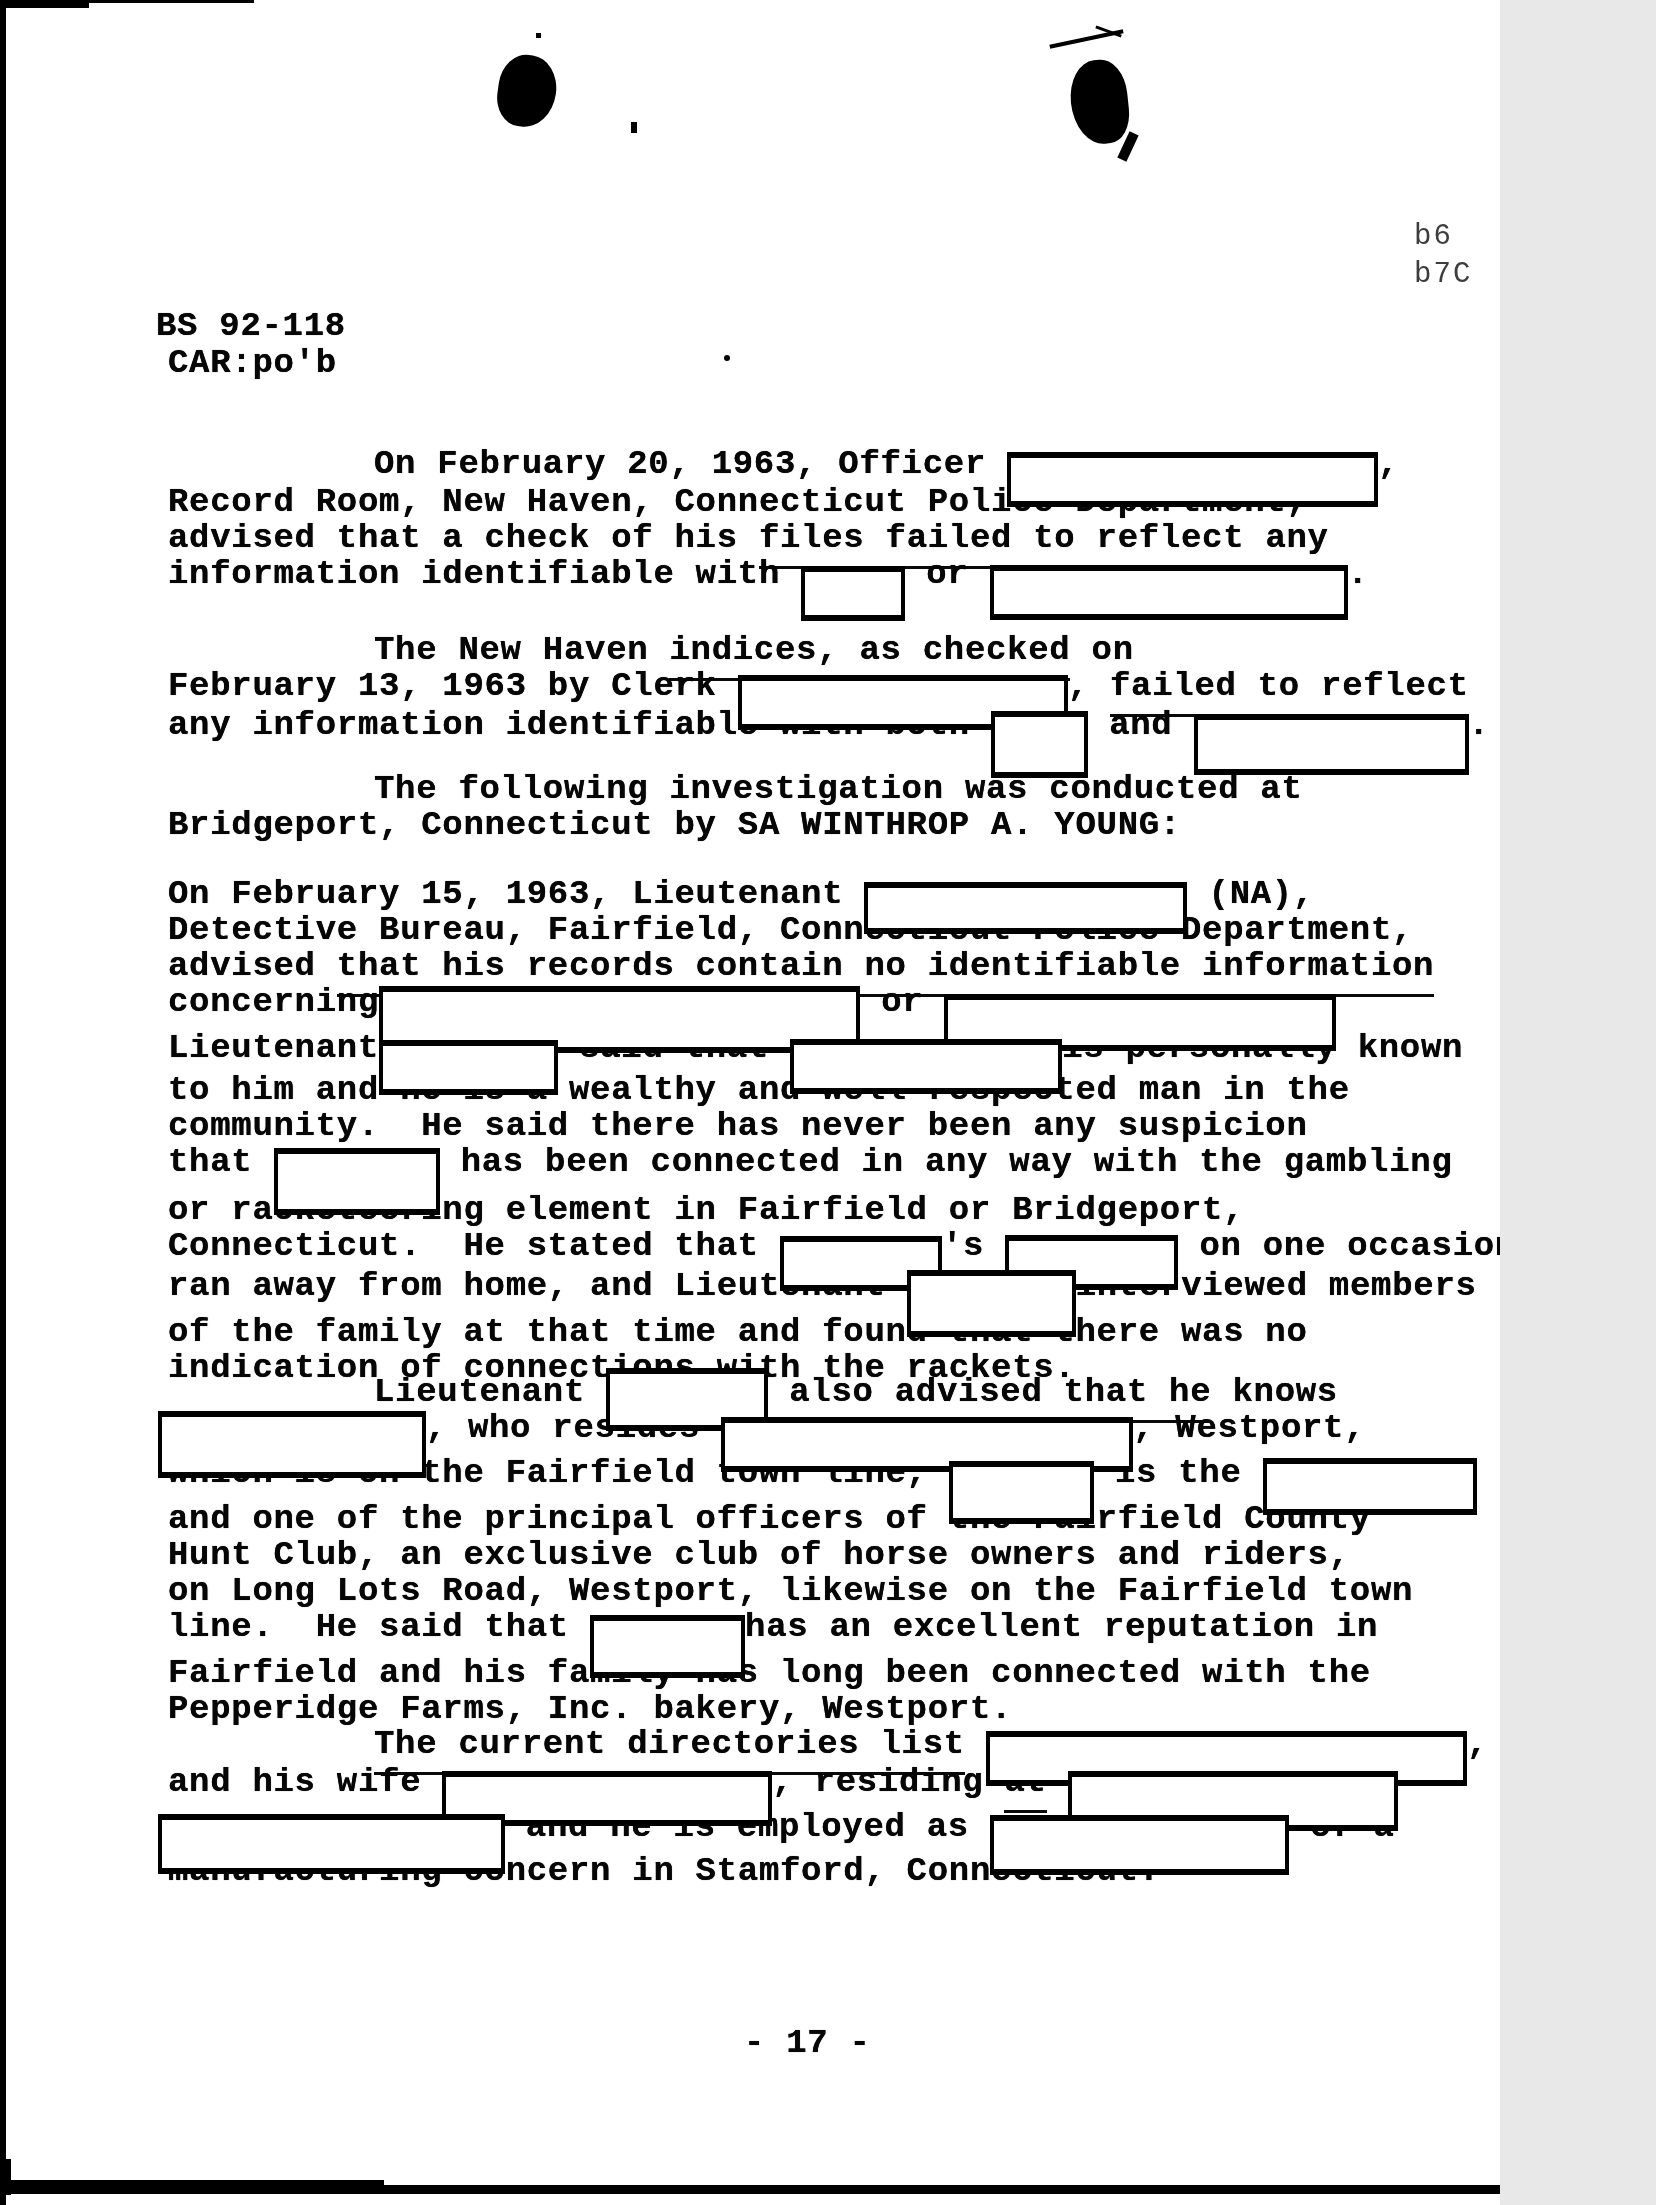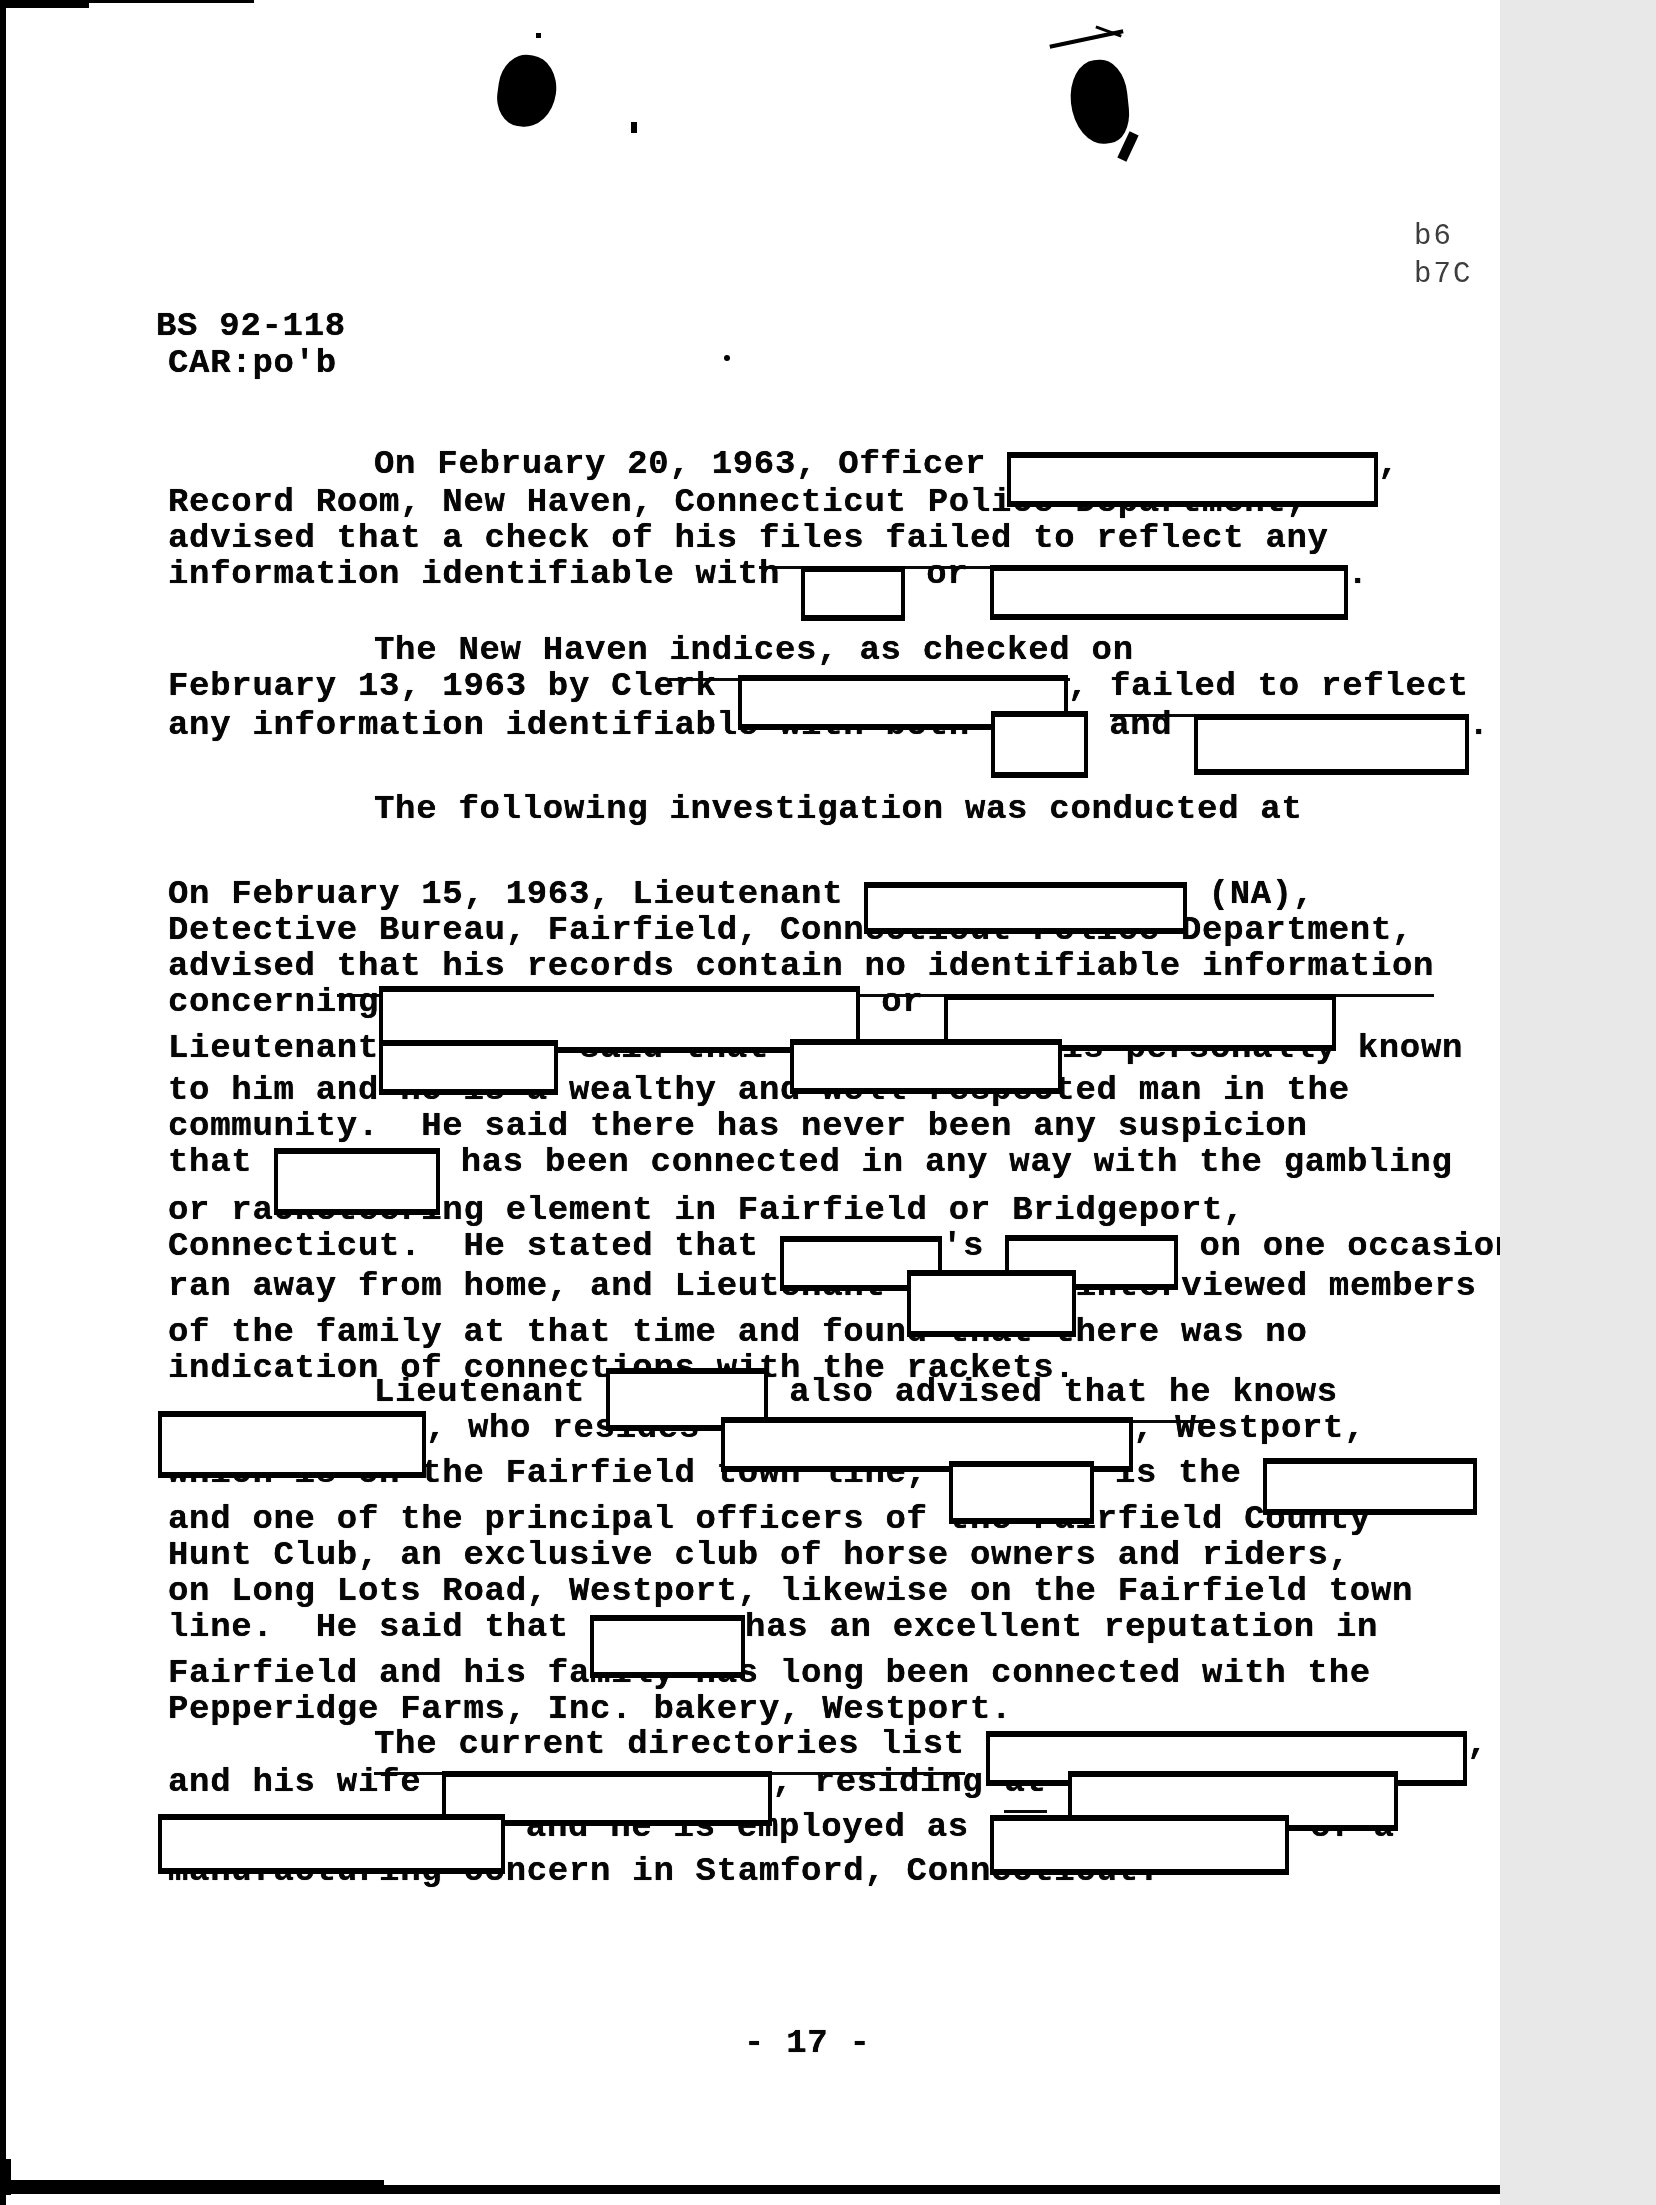"The following investigation was" div.tw { margin-top: 20px -> none }
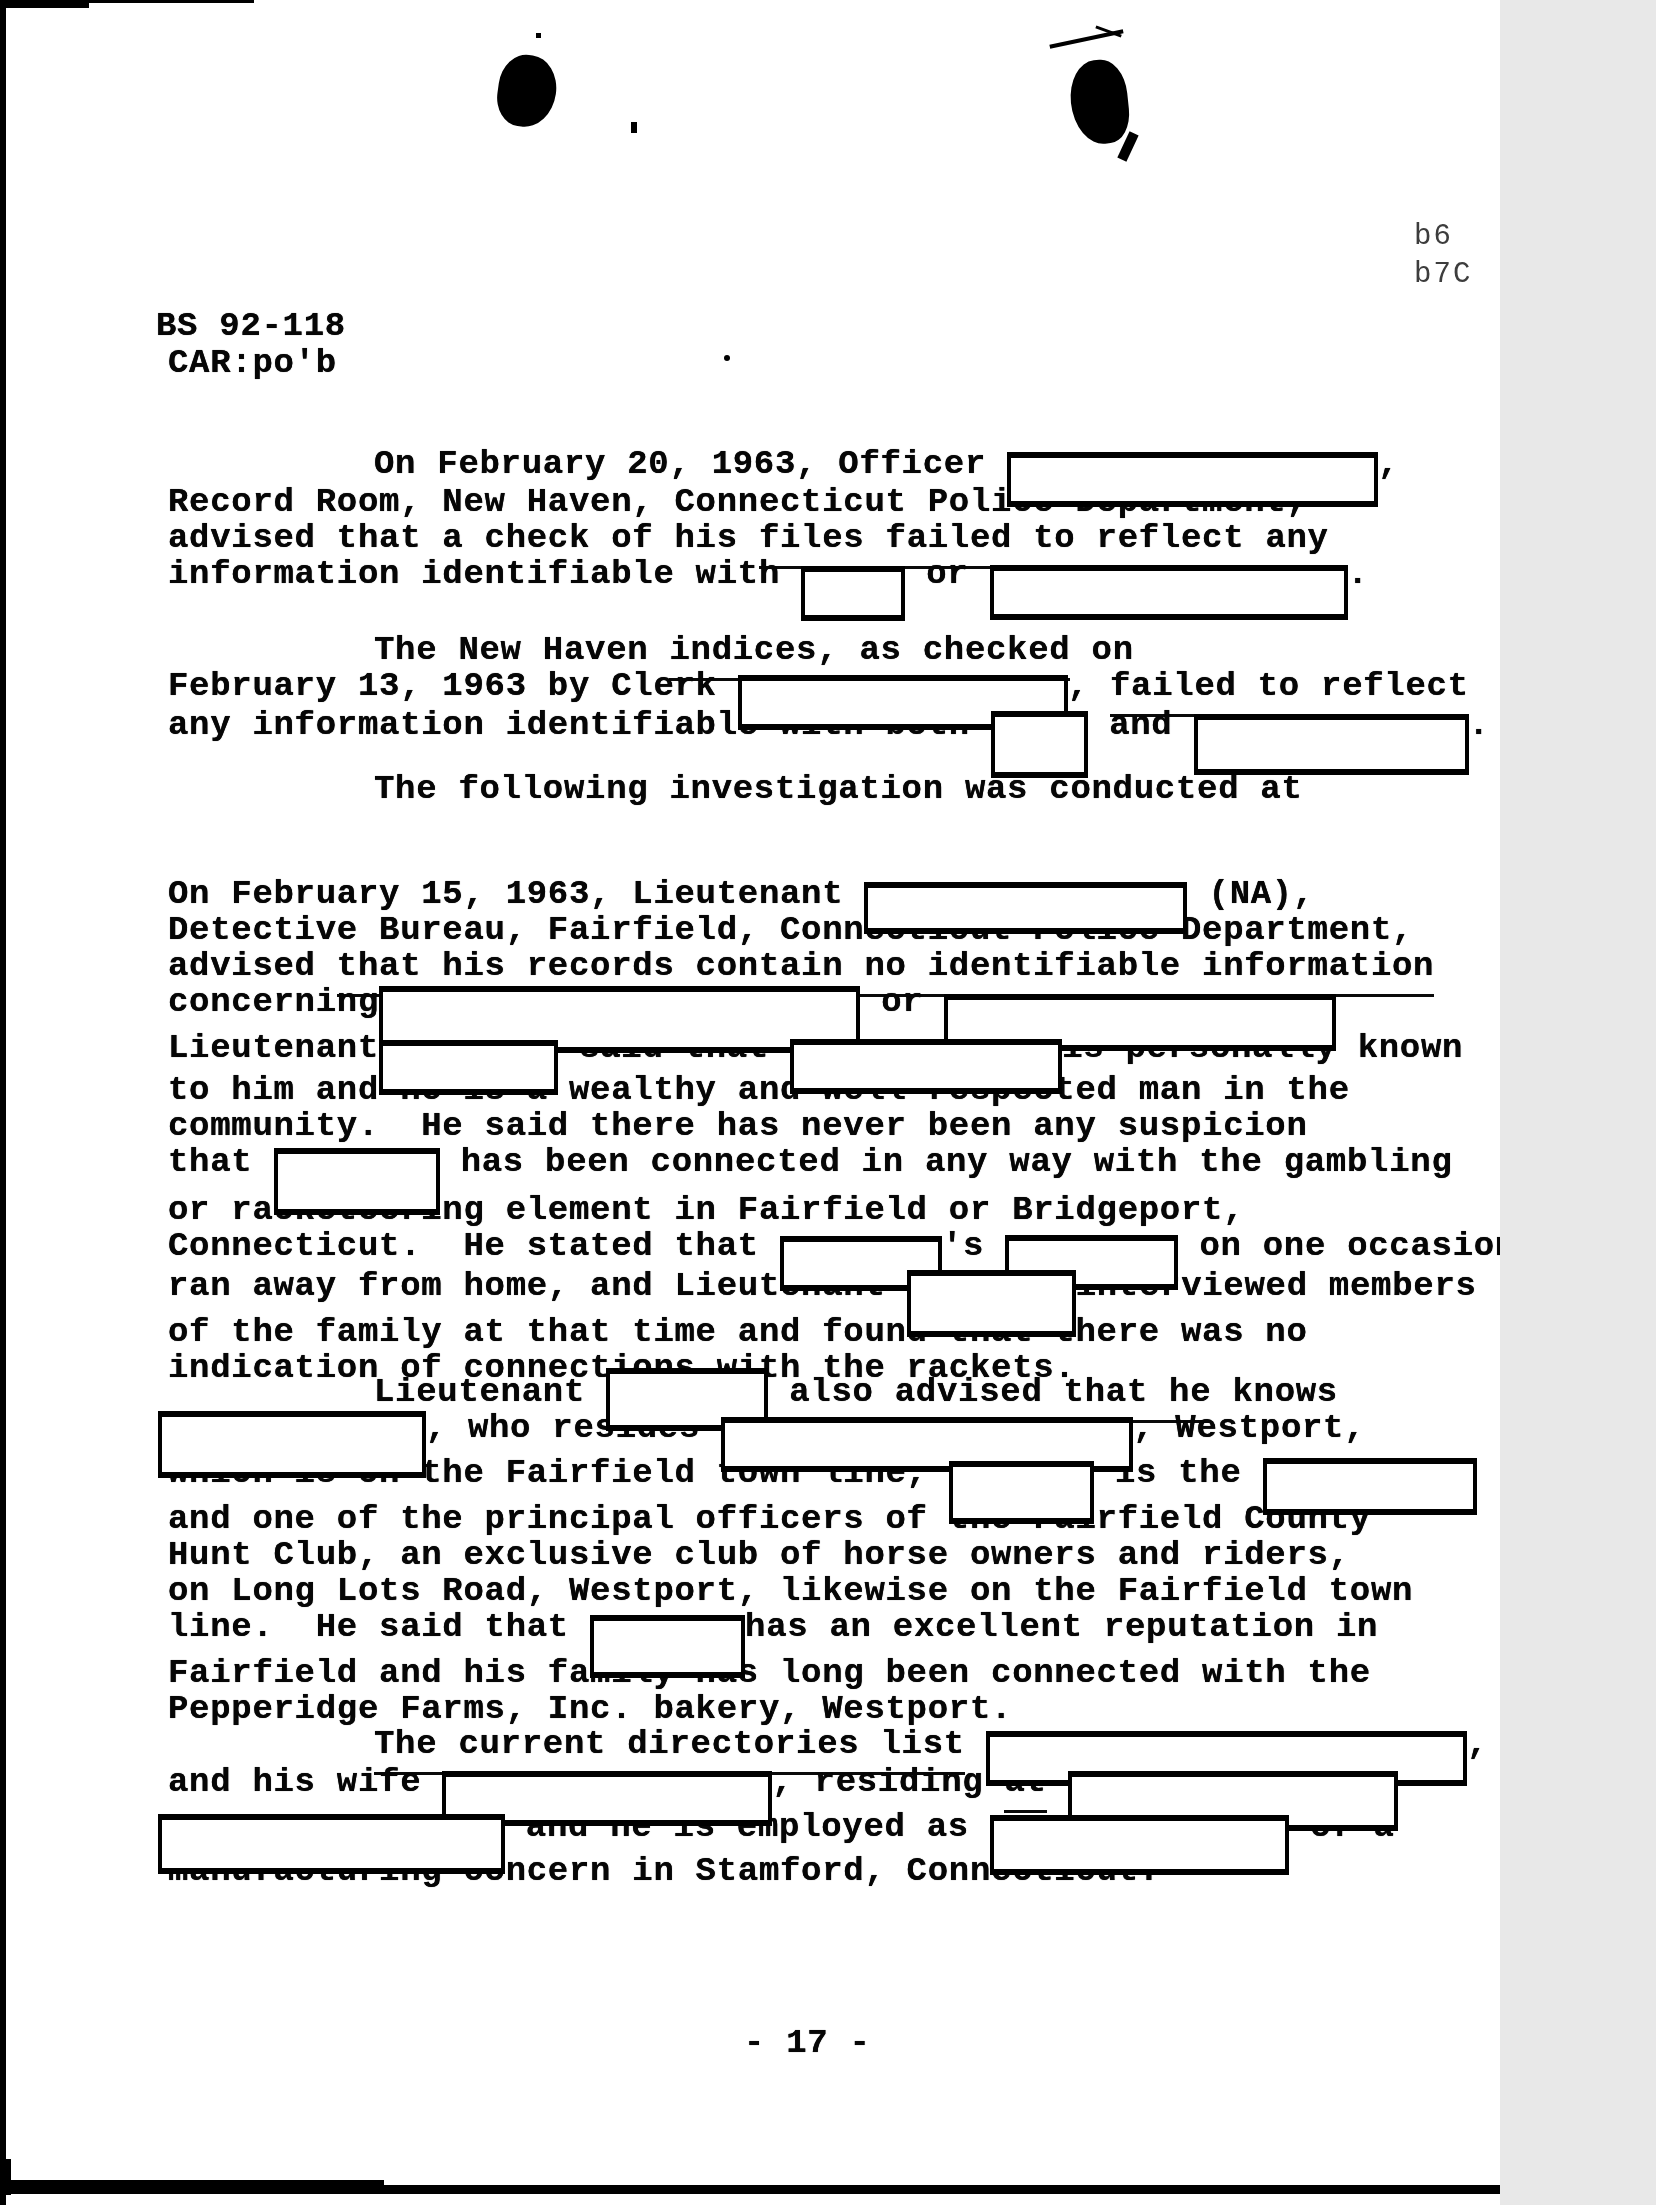"Bridgeport, Connecticut by SA WINTHROP" span { html: none -> <span>Bridgeport, Connecticut by SA WINTHROP A. YOUNG:</span> }
